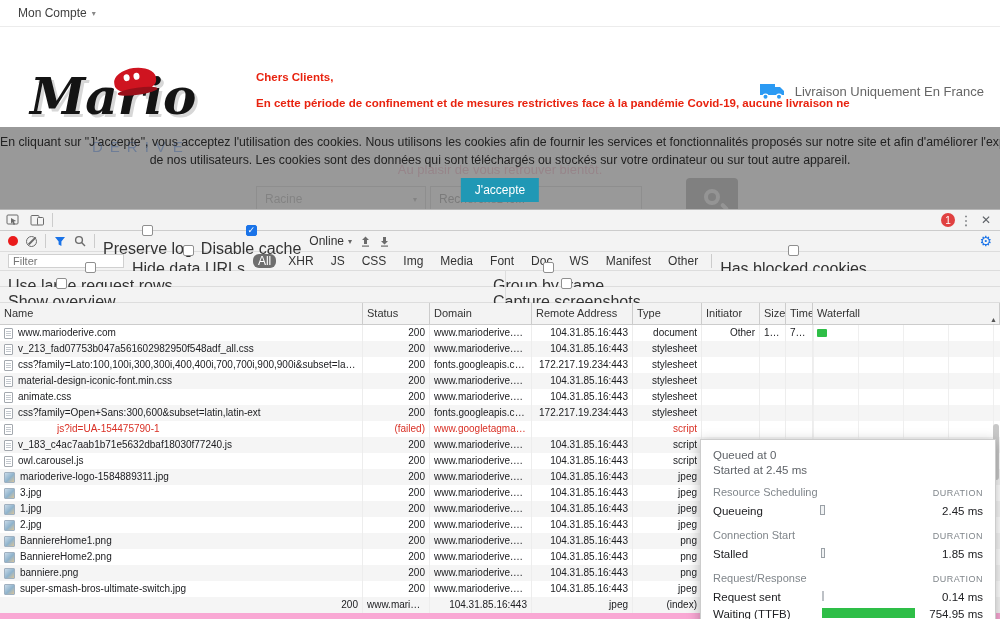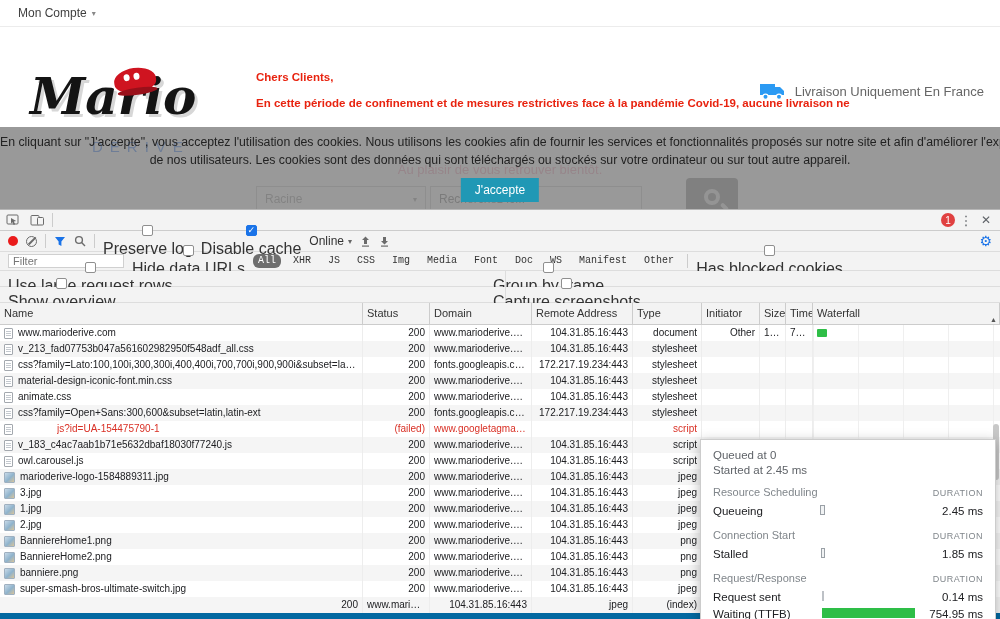"All" .pill { font-family: Liberation Mono, monospace -> none; font-size: 10px -> 12px }
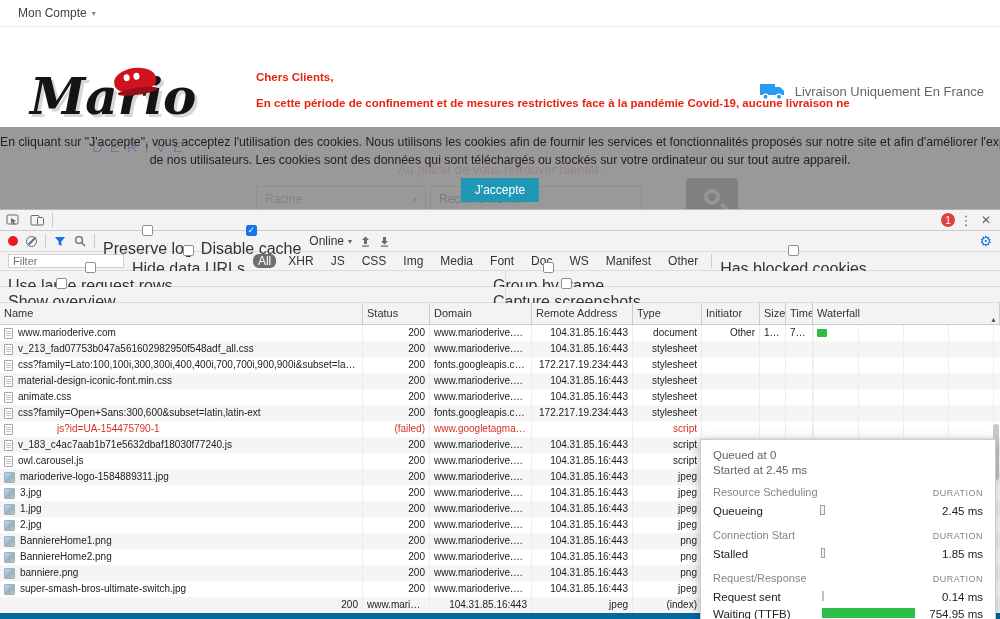"Name" .ntable { background: #0369a1 -> #f9a8d4 }
